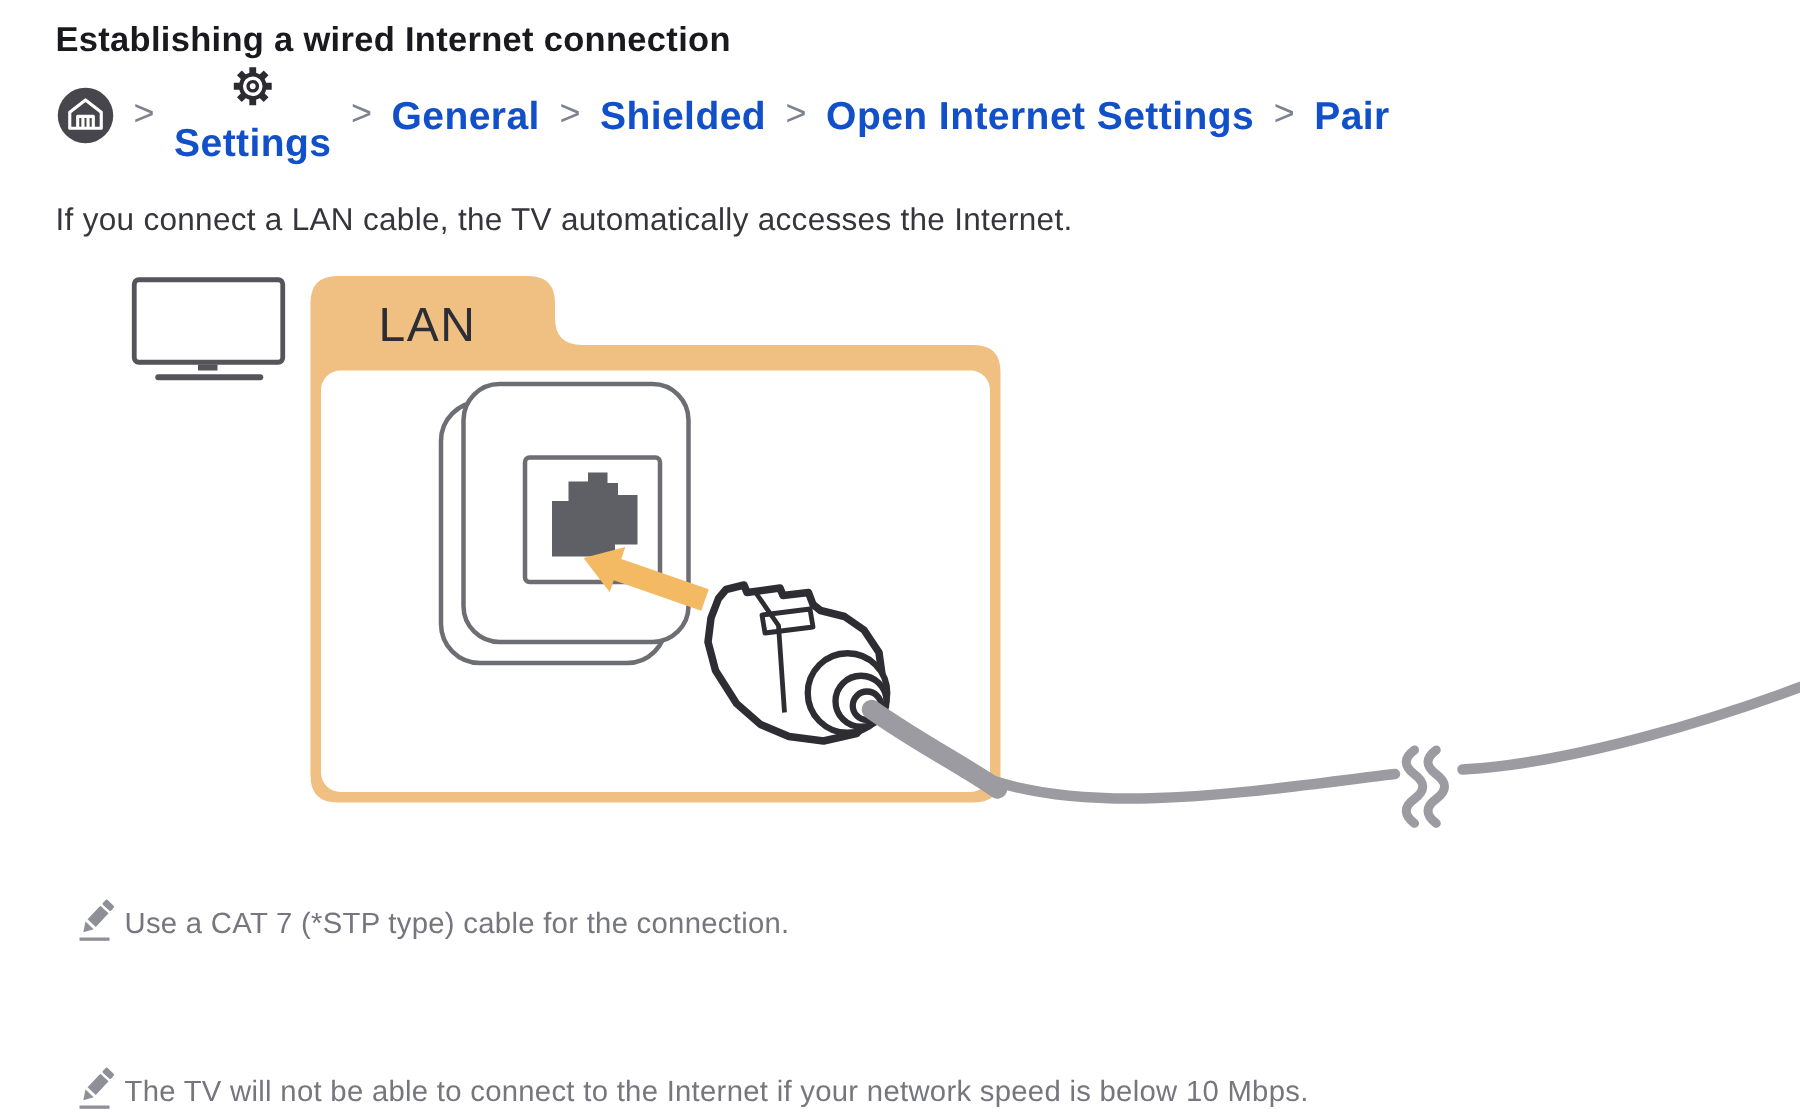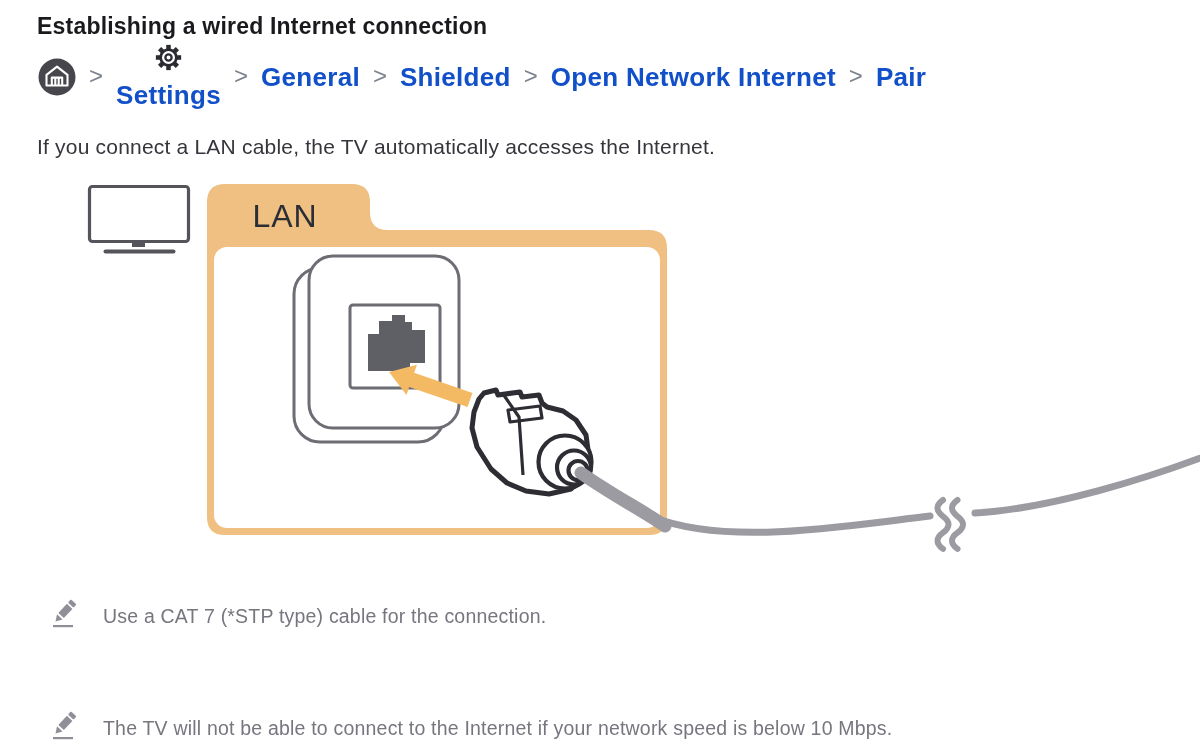"Open Network Internet" span { text: Network Internet -> Internet Settings }
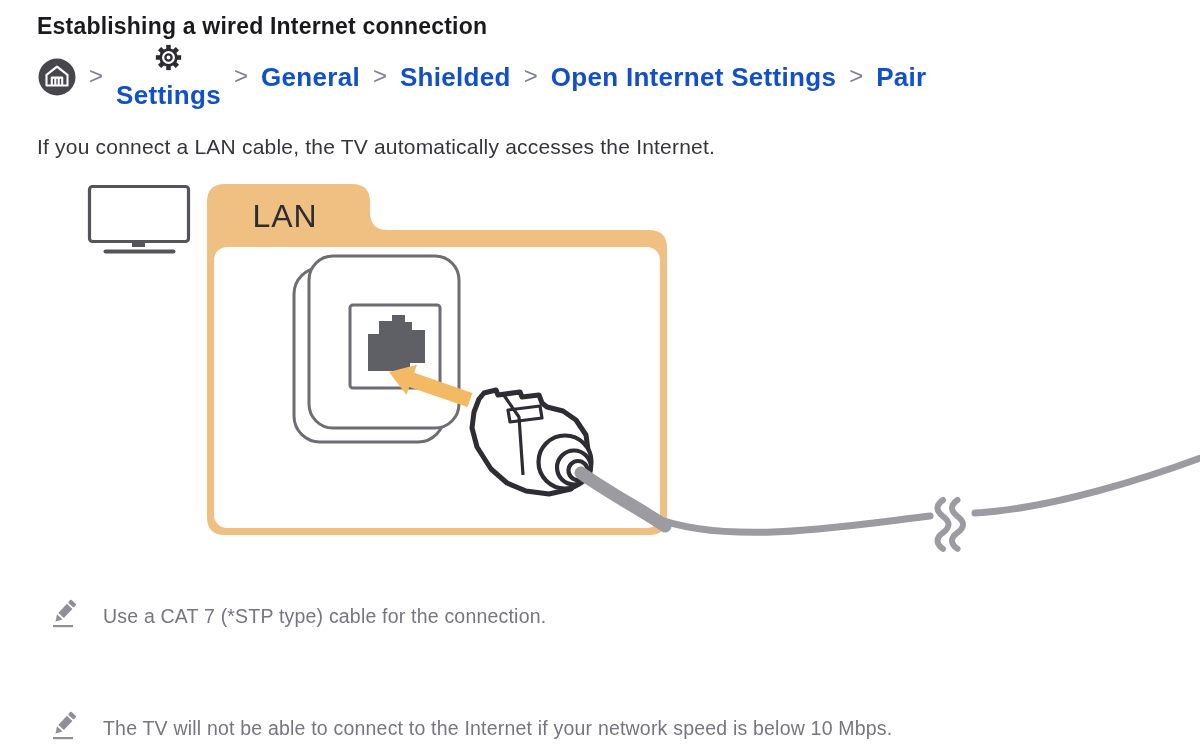"Use a CAT 7 (*STP" .note { gap: 24px -> 4px }
